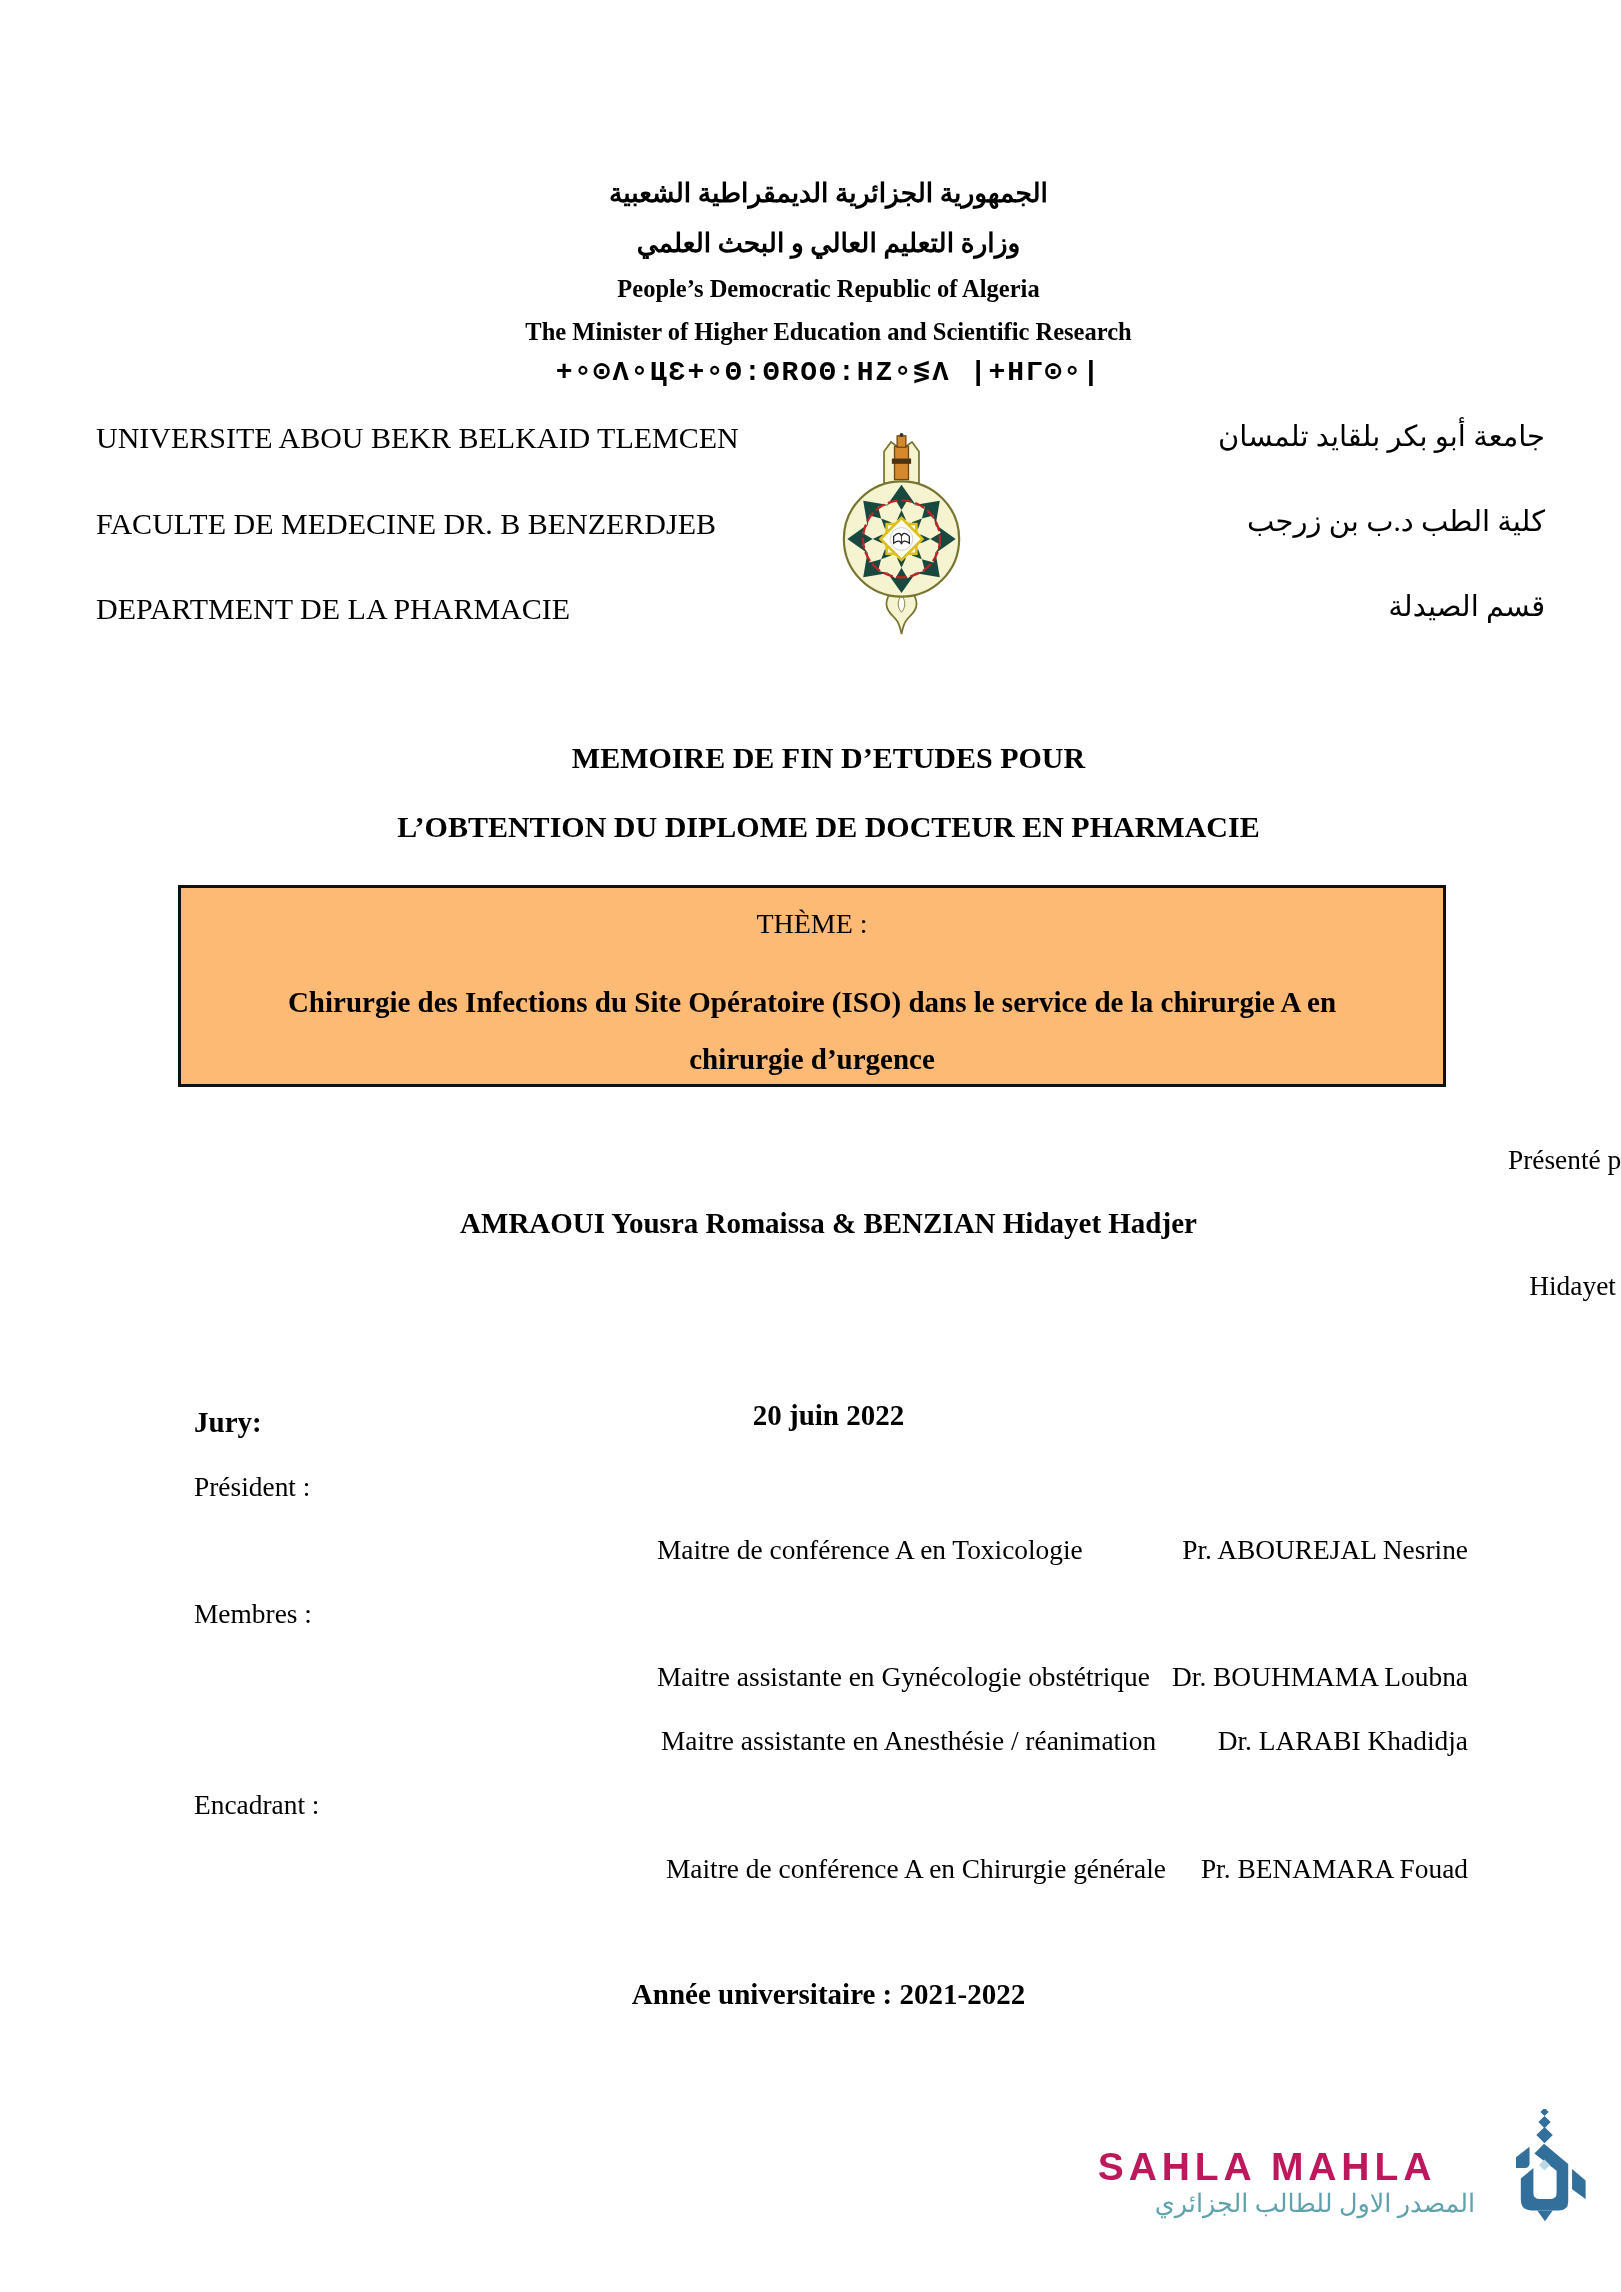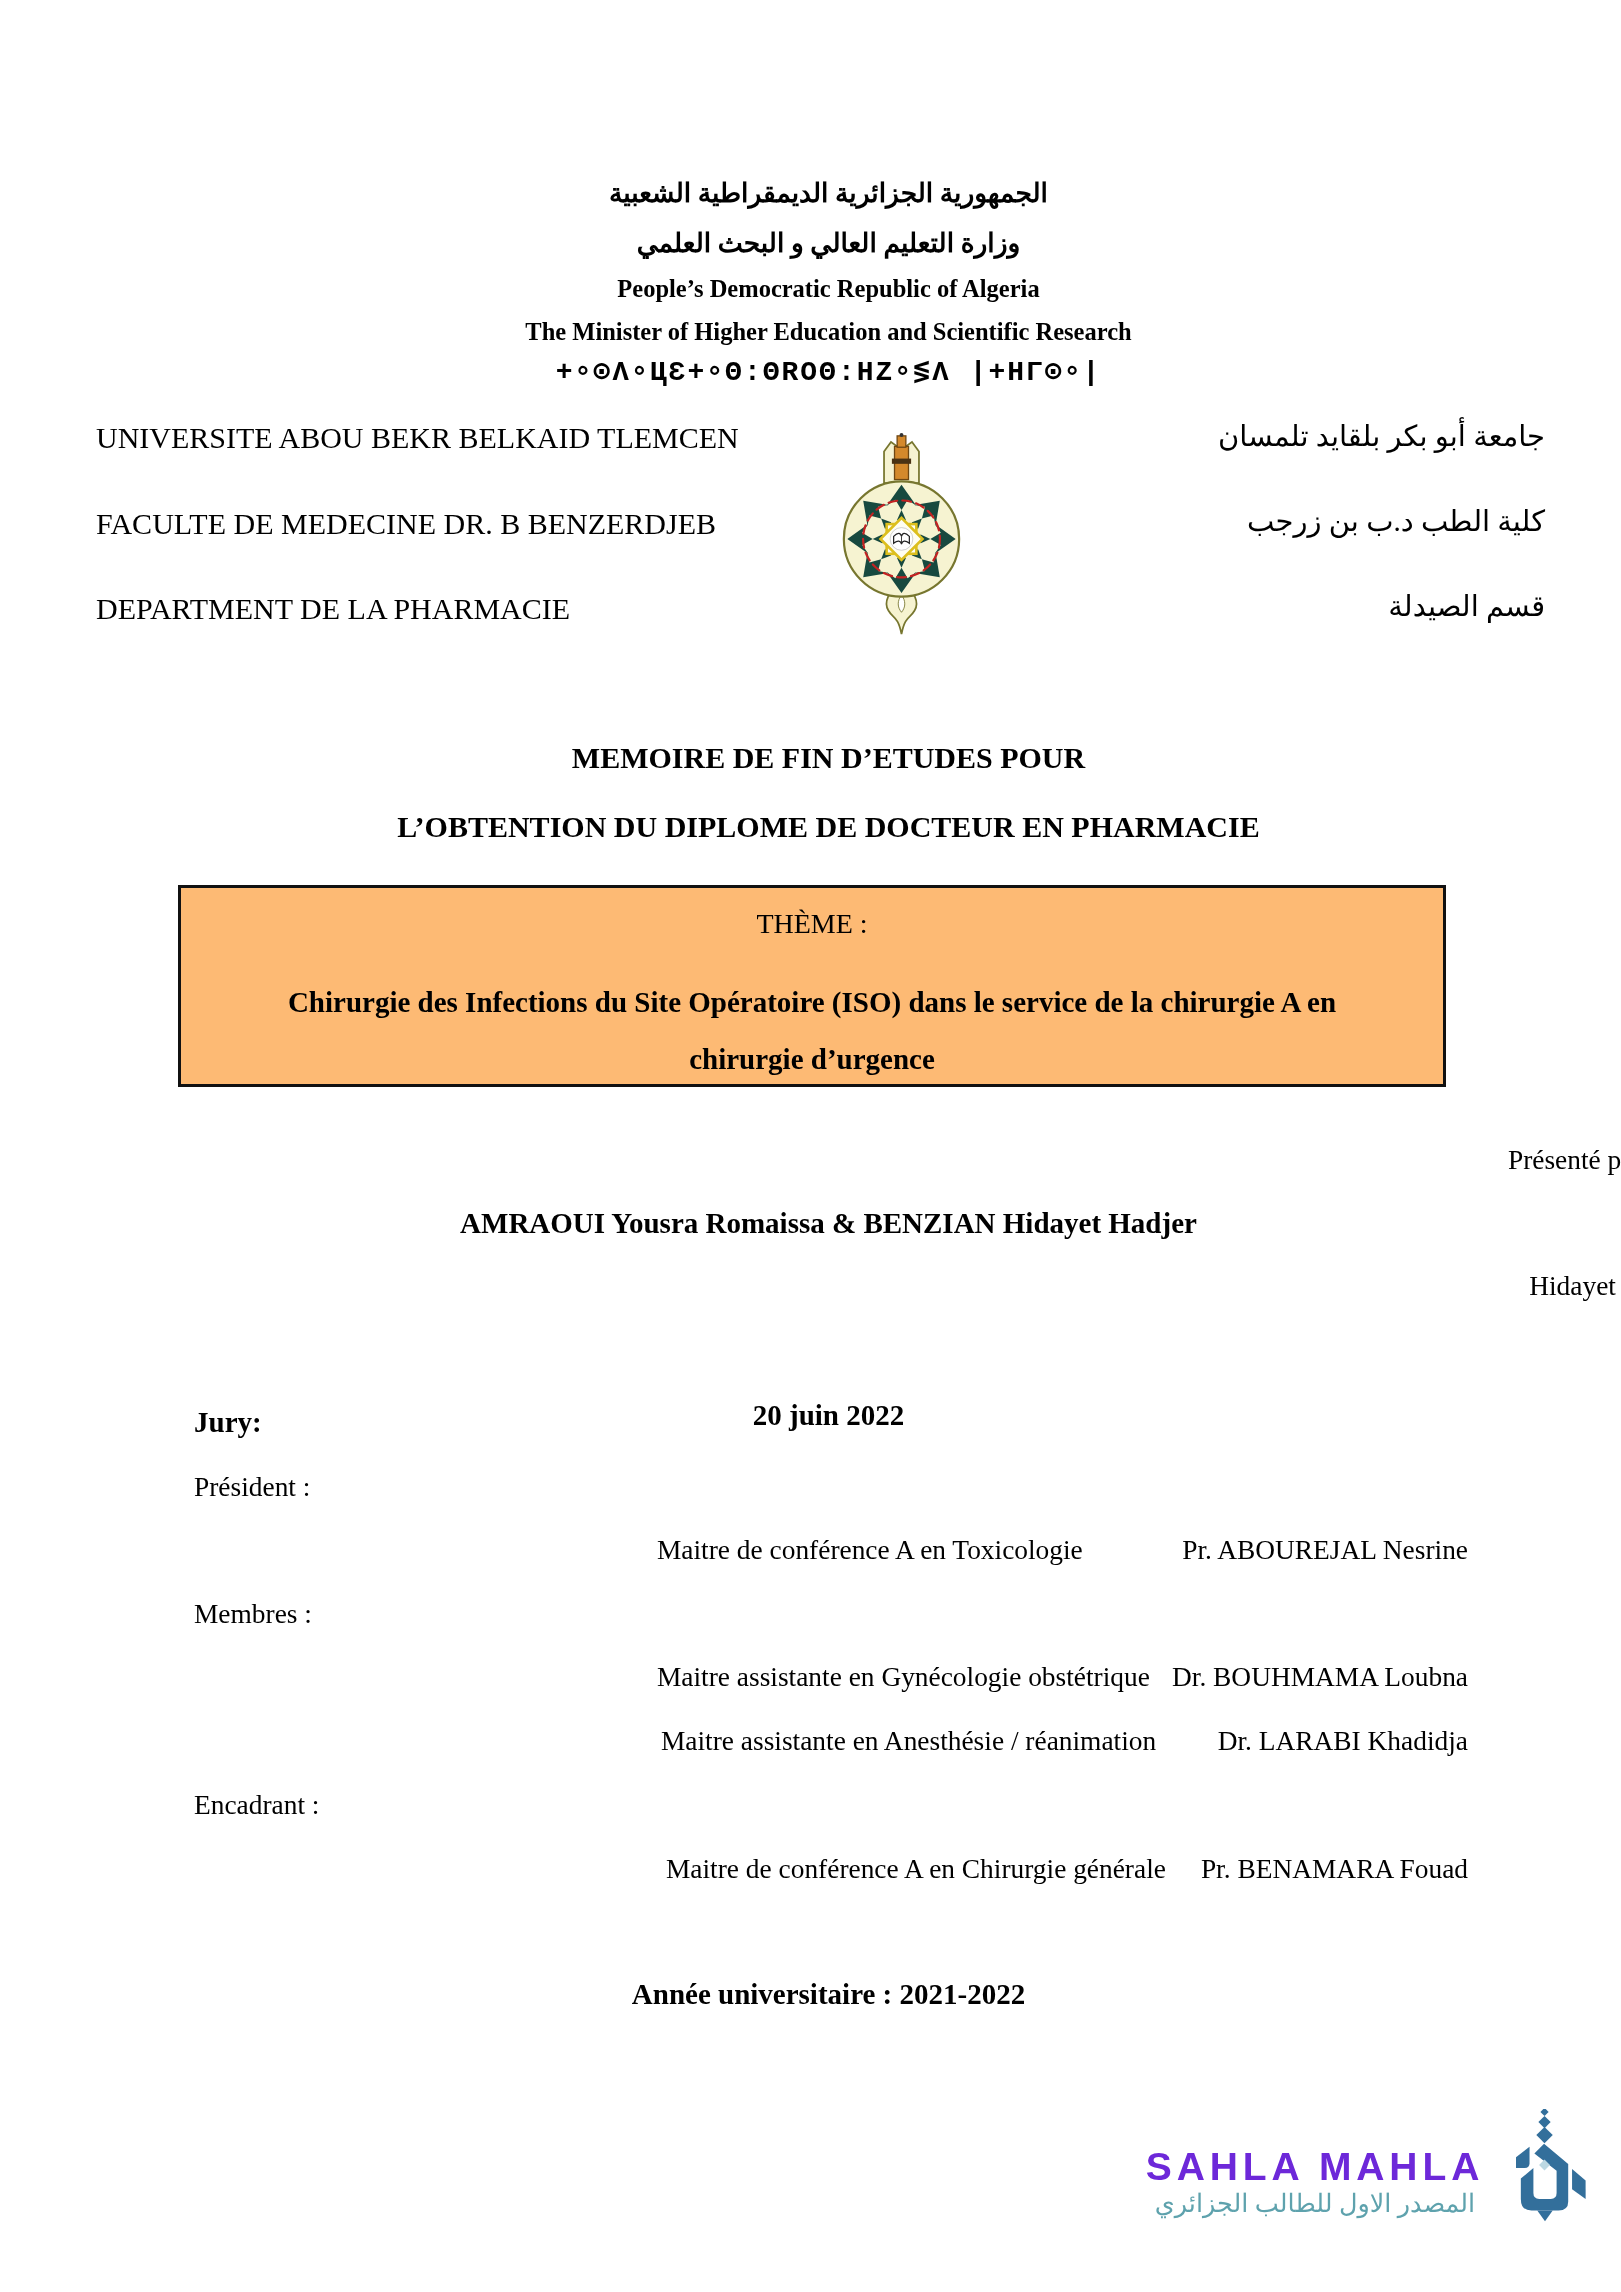"SAHLA MAHLA" #brand-wordmark { color: #6d28d9 -> #be185d; left: 1129px -> 1081px }
